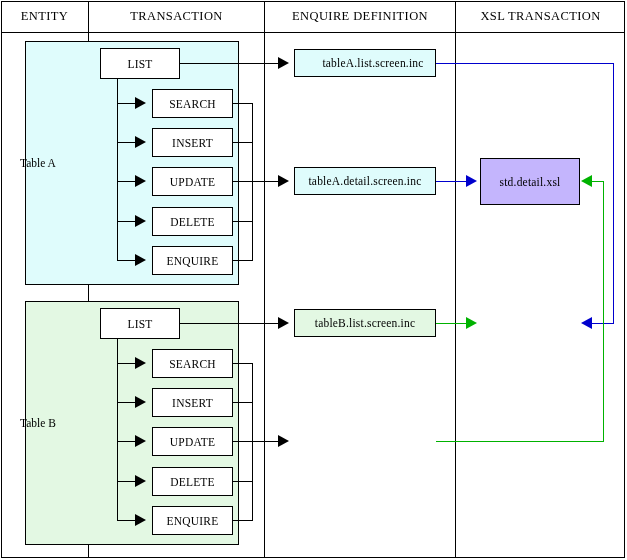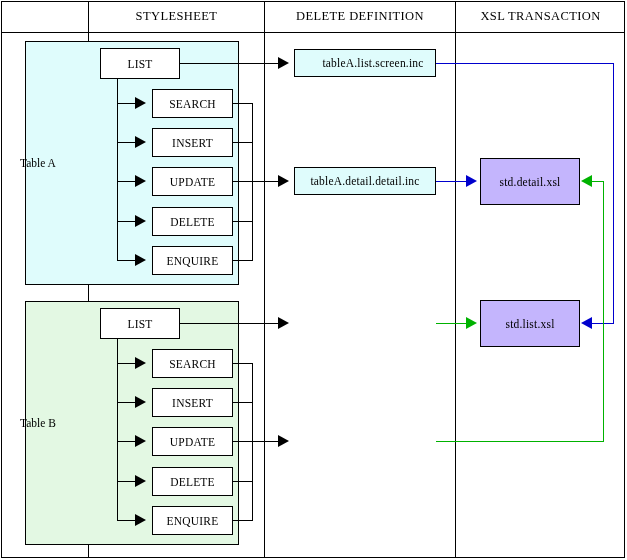"ENTITY" div.hdr-cell { html: none -> <div>ENTITY</div> }
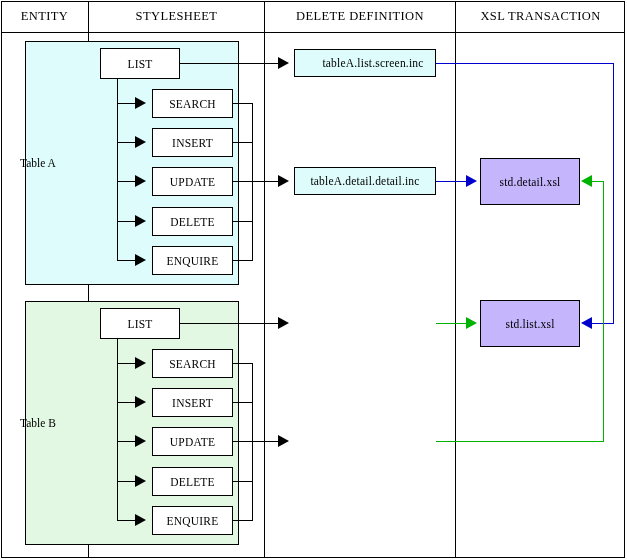"STYLESHEET" div.hdr-cell { text: STYLESHEET -> TRANSACTION }
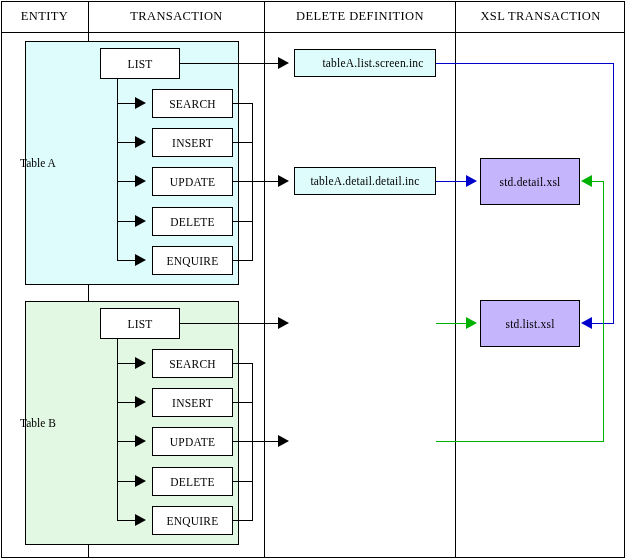"DELETE DEFINITION" div.hdr-cell { text: DELETE -> ENQUIRE }
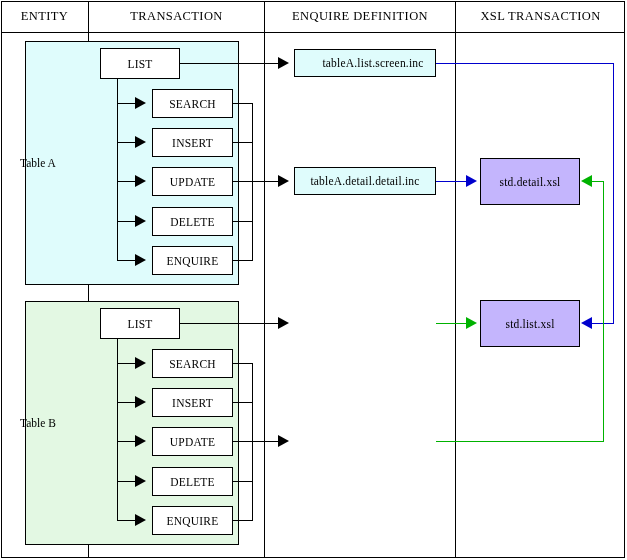"tableA.detail.detail.inc" div.node { text: tableA.detail.detail.inc -> tableA.detail.screen.inc }
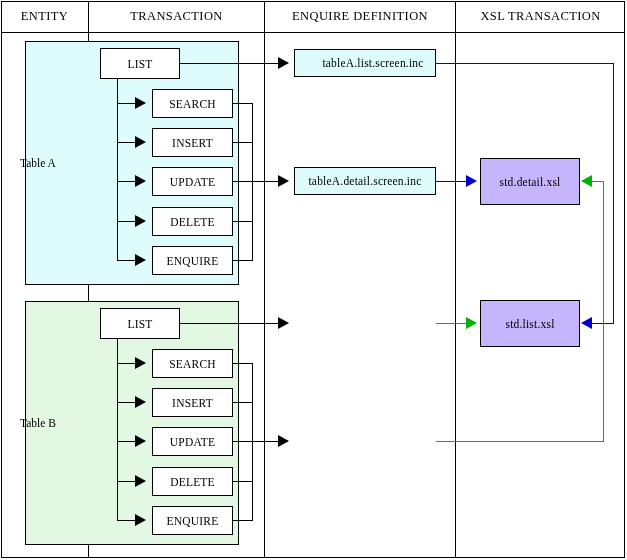"tableB.list.screen.inc" div.node { html: none -> <div>tableB.list.screen.inc</div> }
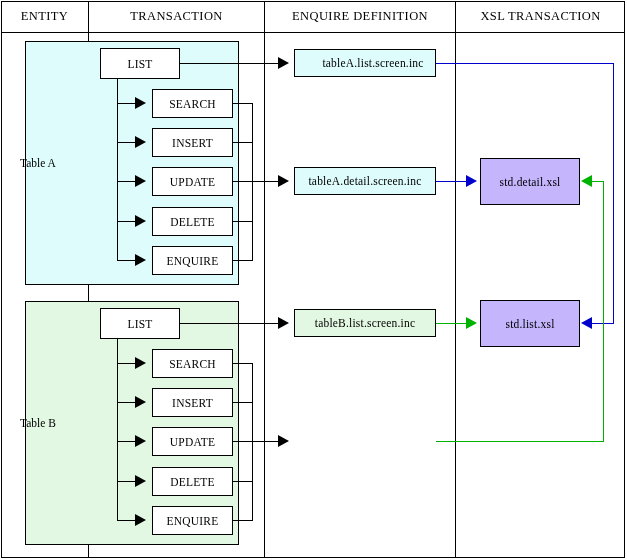"std.list.xsl" div.node { html: <div>std.list.xsl</div> -> none }
